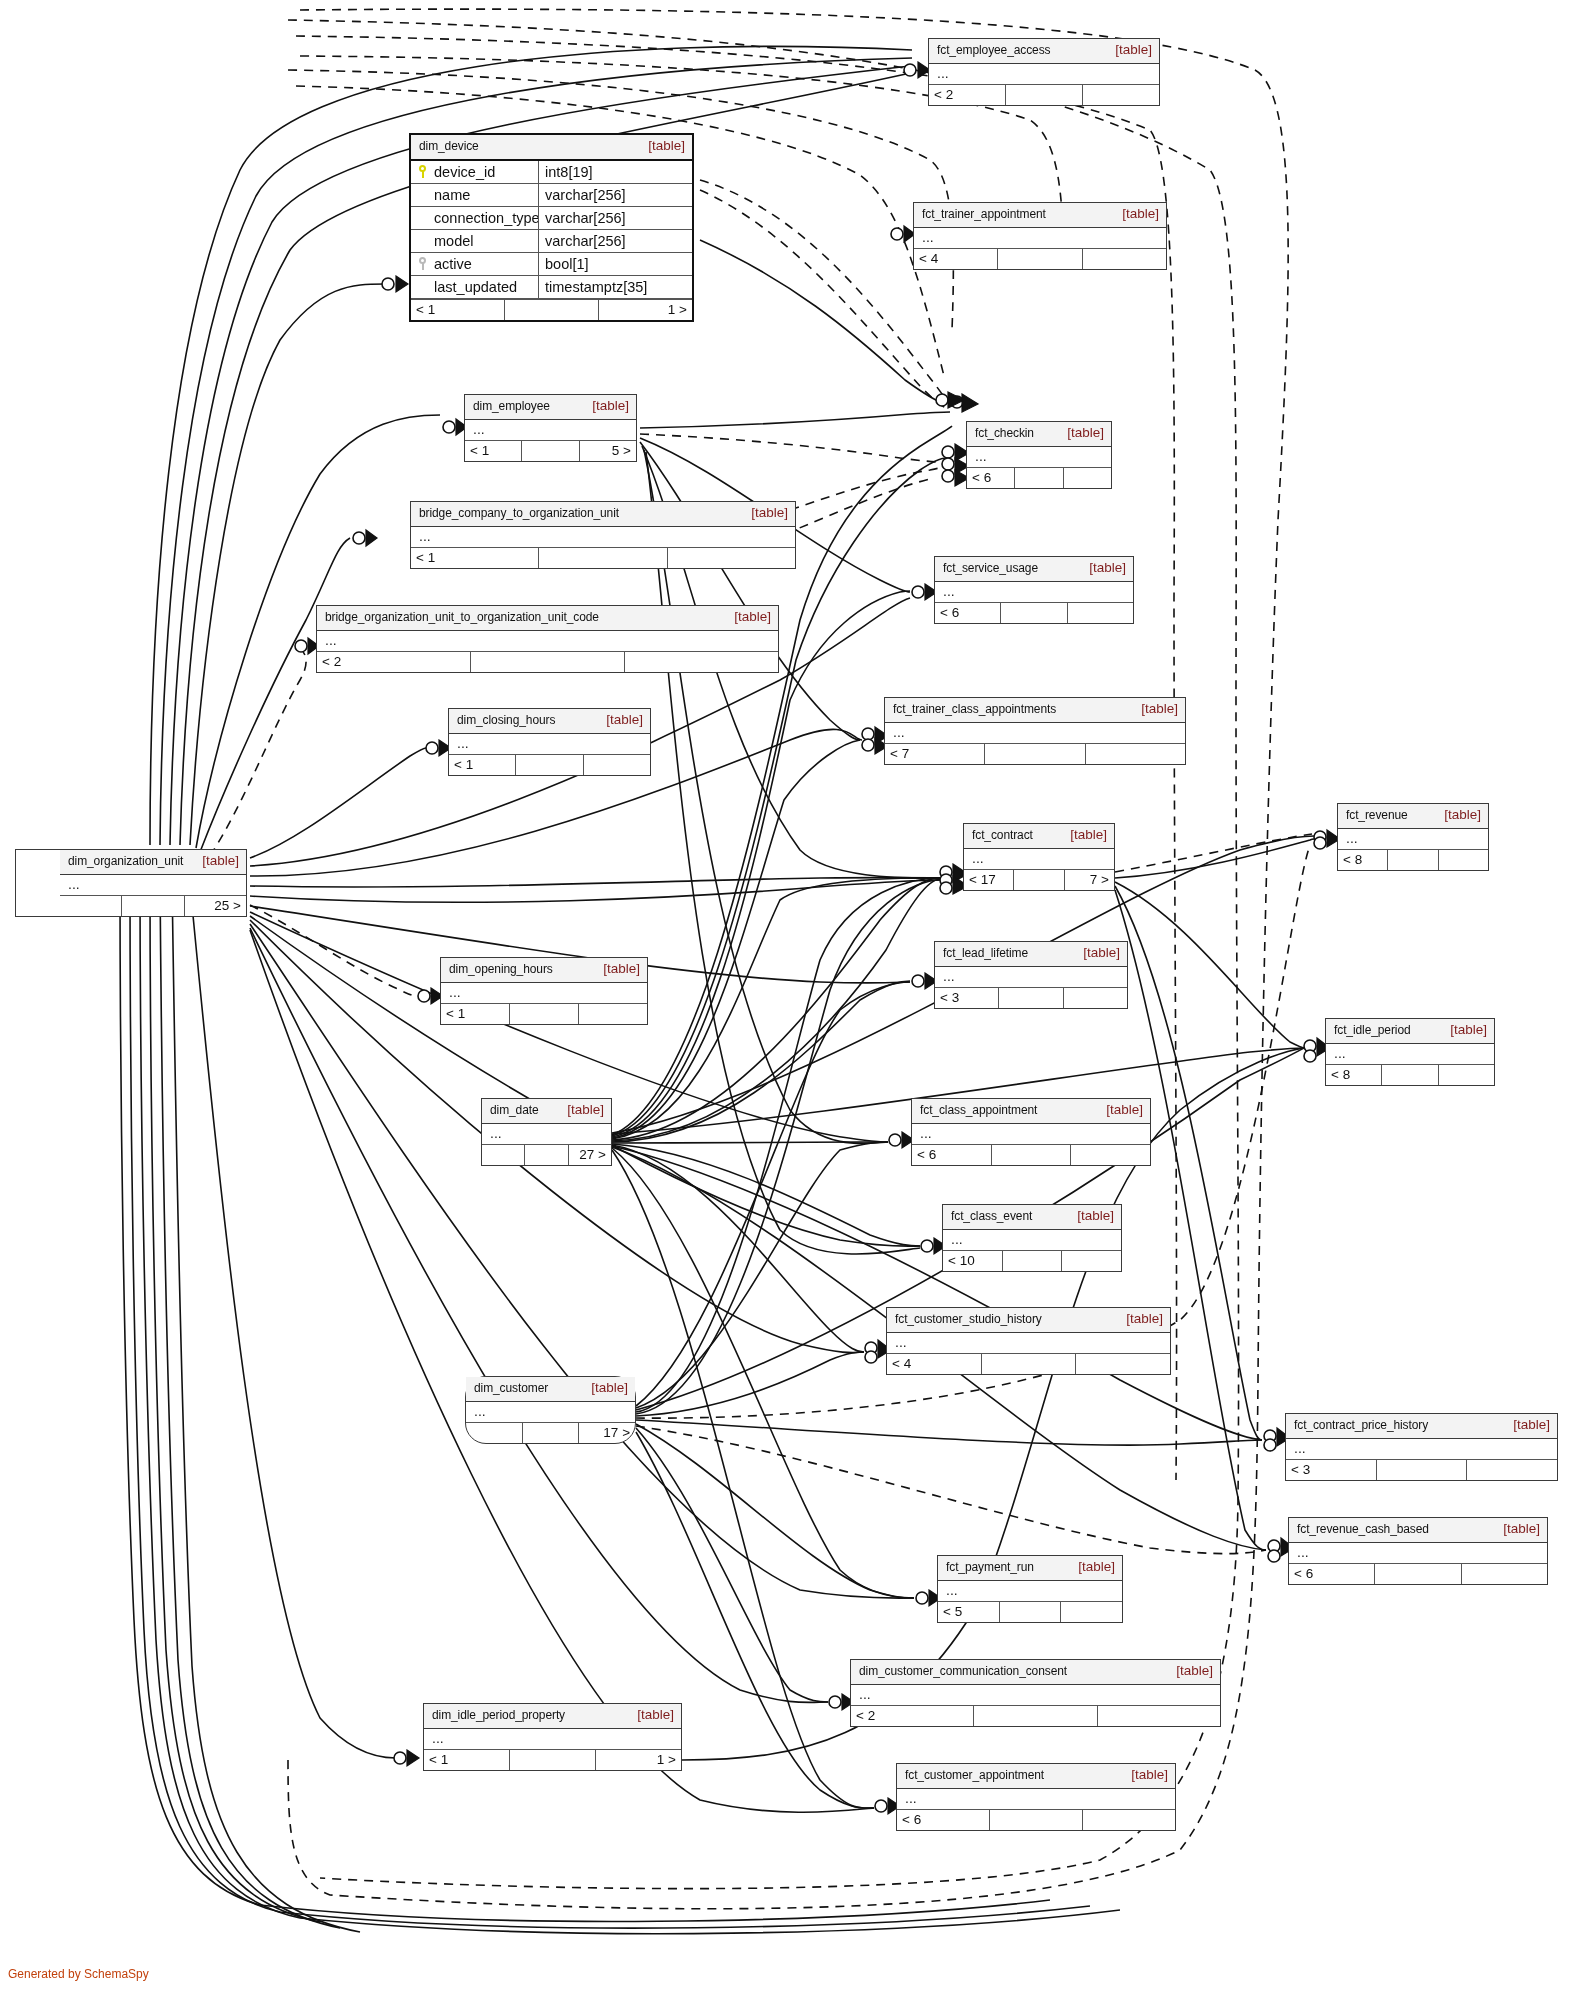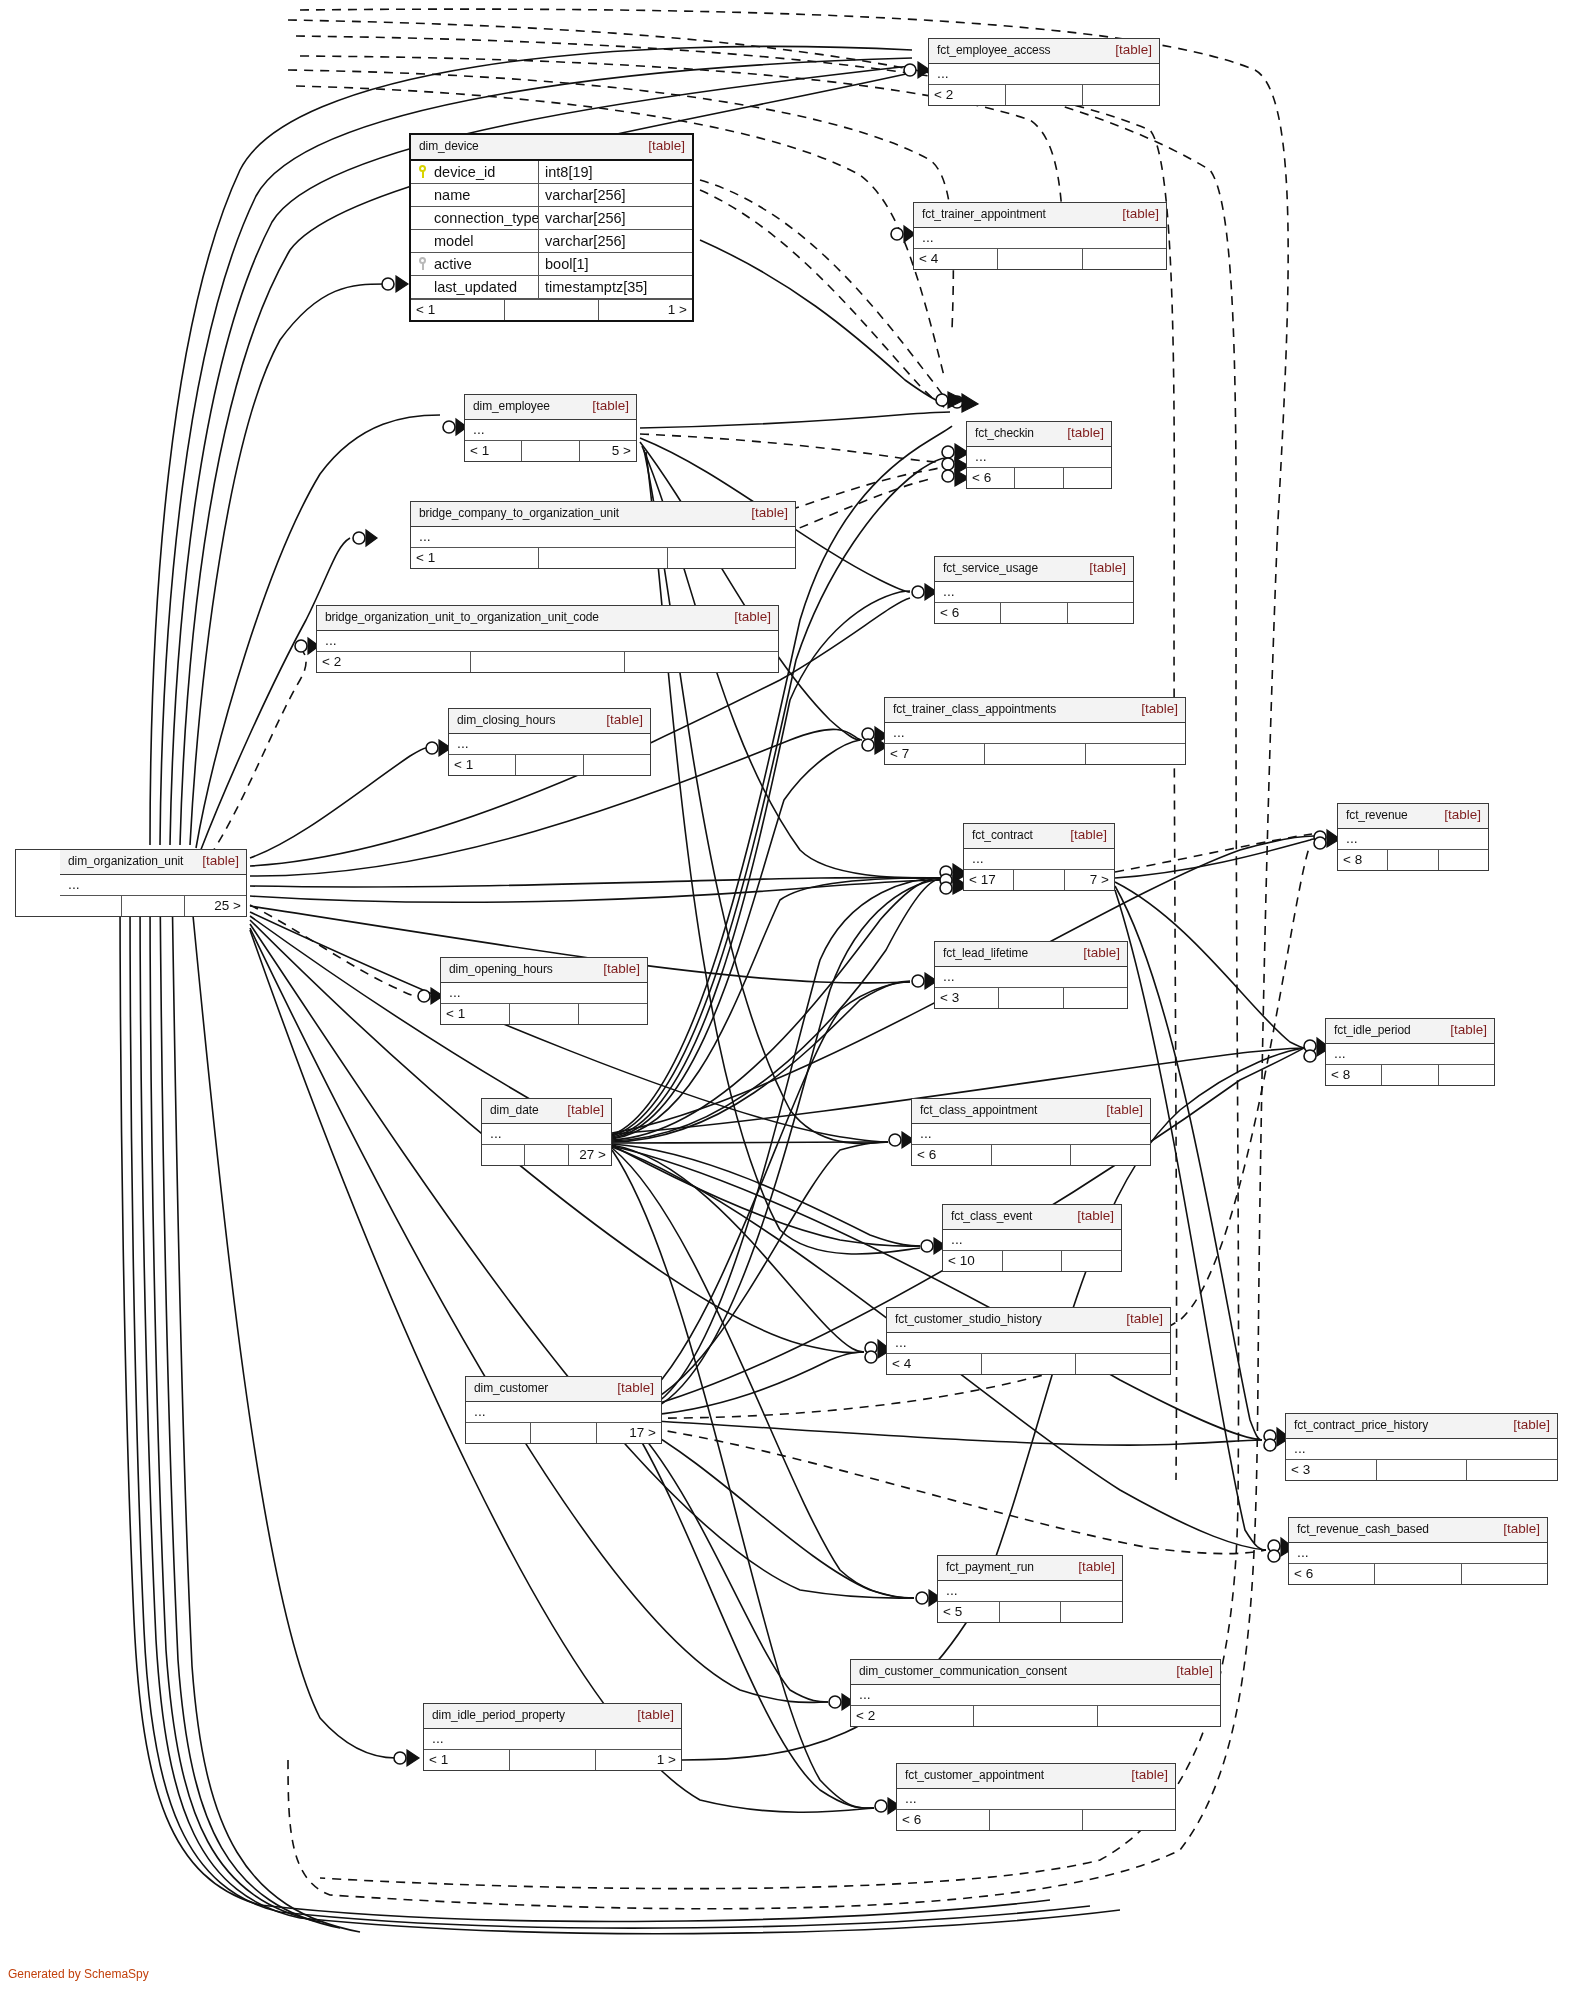"dim_customer" div.tbl { border-radius: none -> 21px; width: 197px -> 171px }
